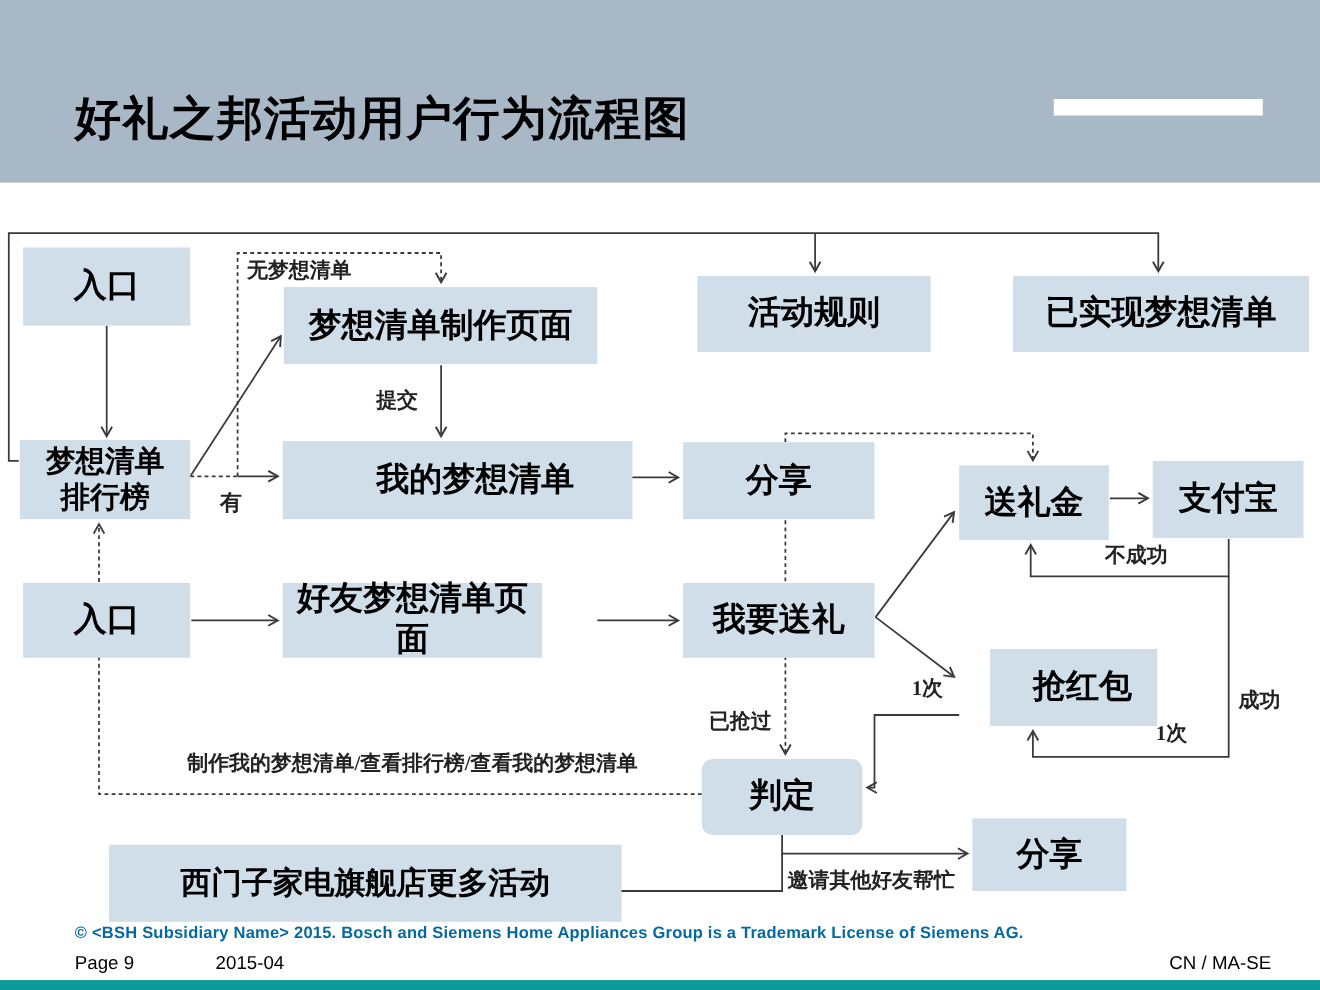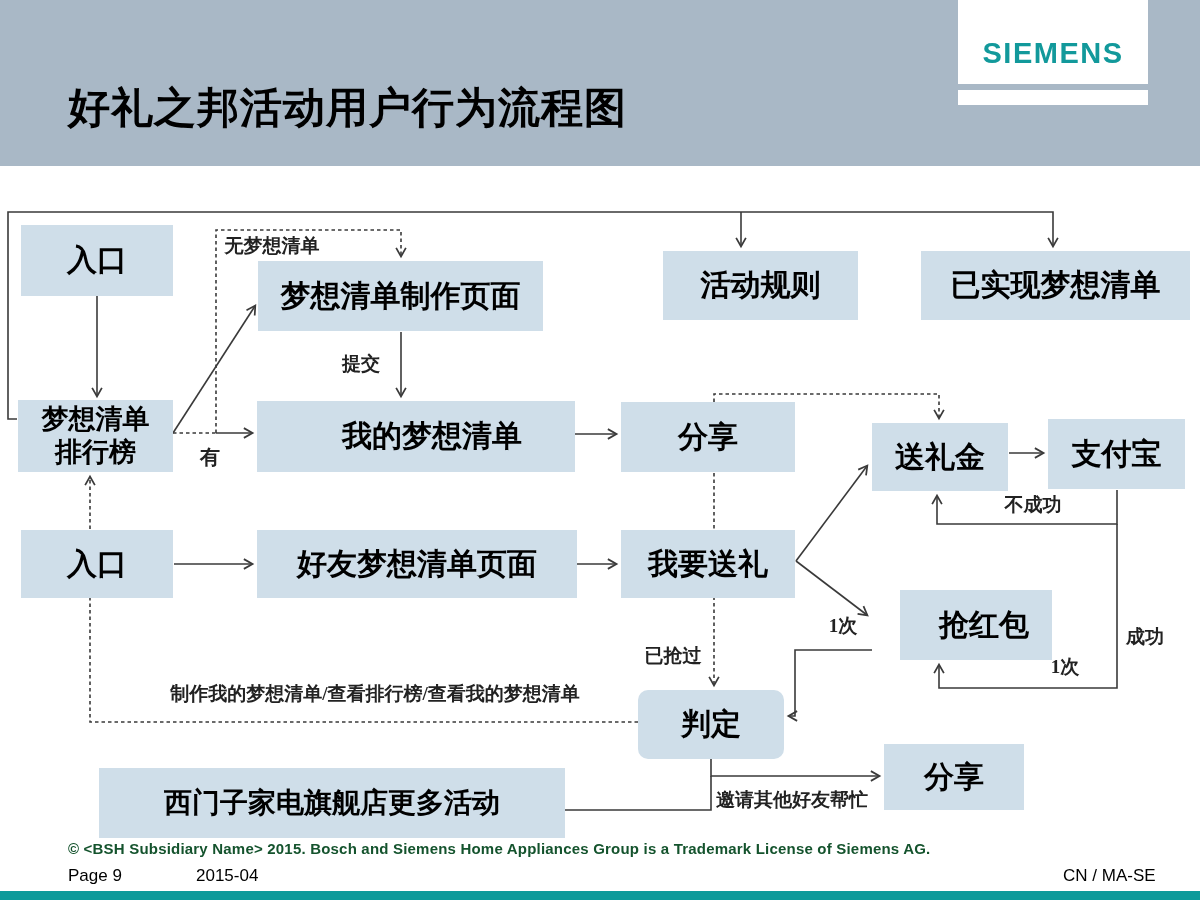"SIEMENS" div.logo-box { html: <div> <span>SIEMENS</span> </div> -> none }
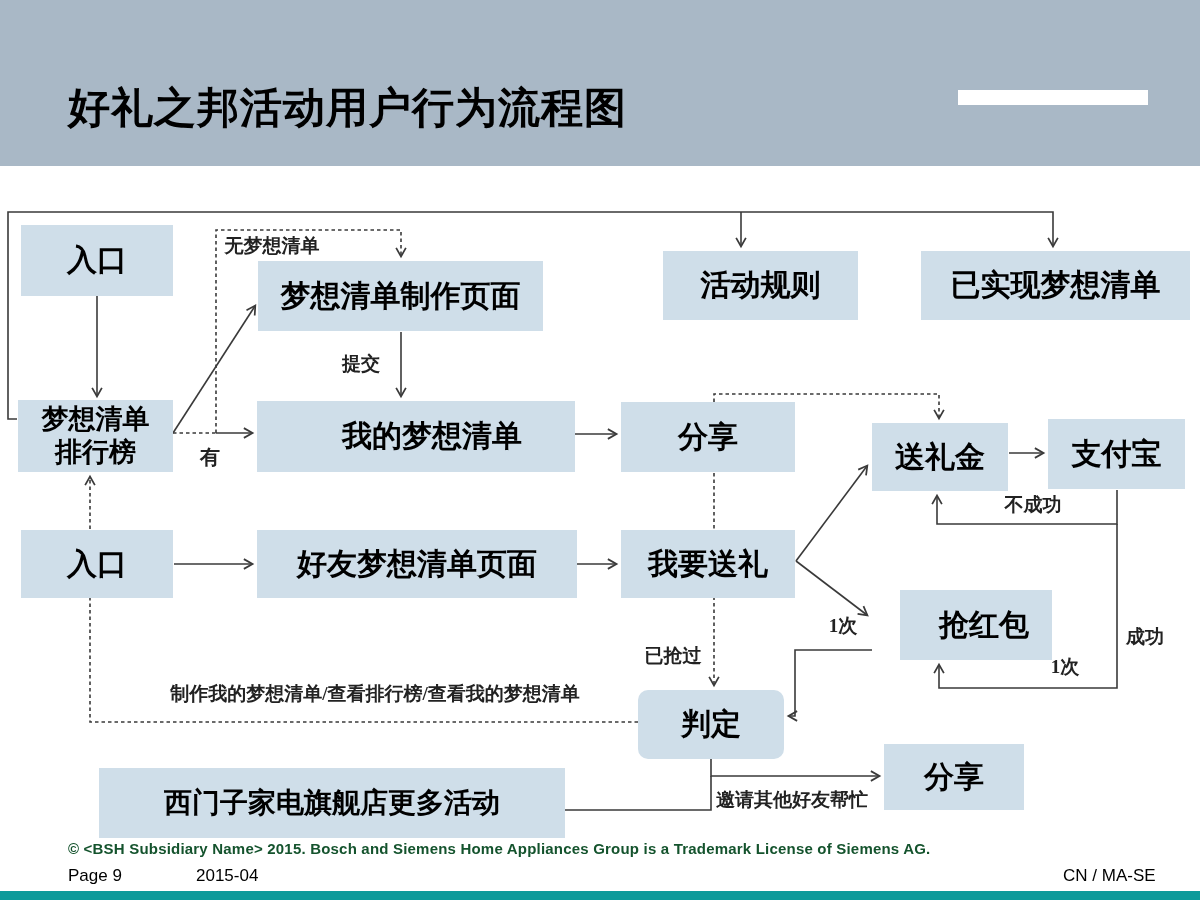"活动规则" div.node { margin-left: 29px -> none; width: 195px -> 212px }
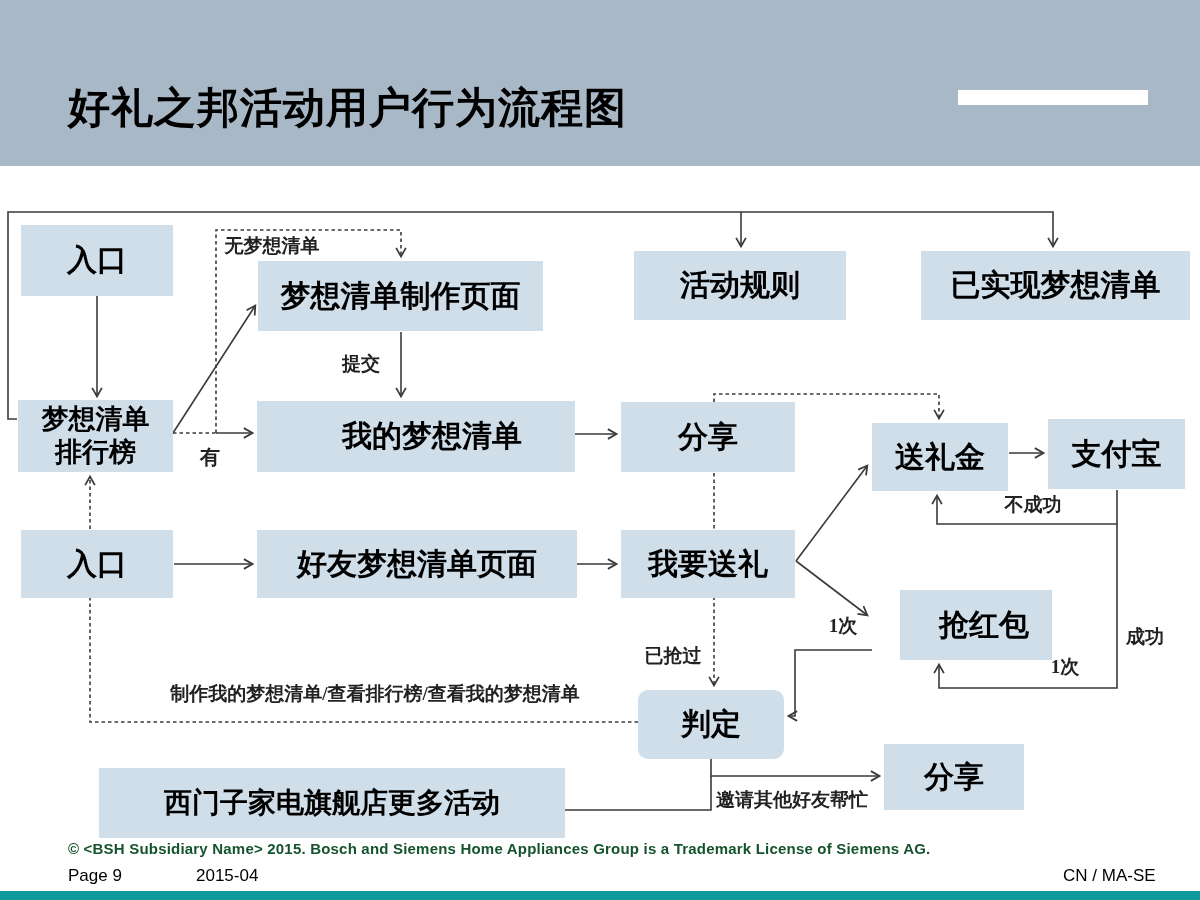"好友梦想清单页面" div.node { width: 320px -> 236px }
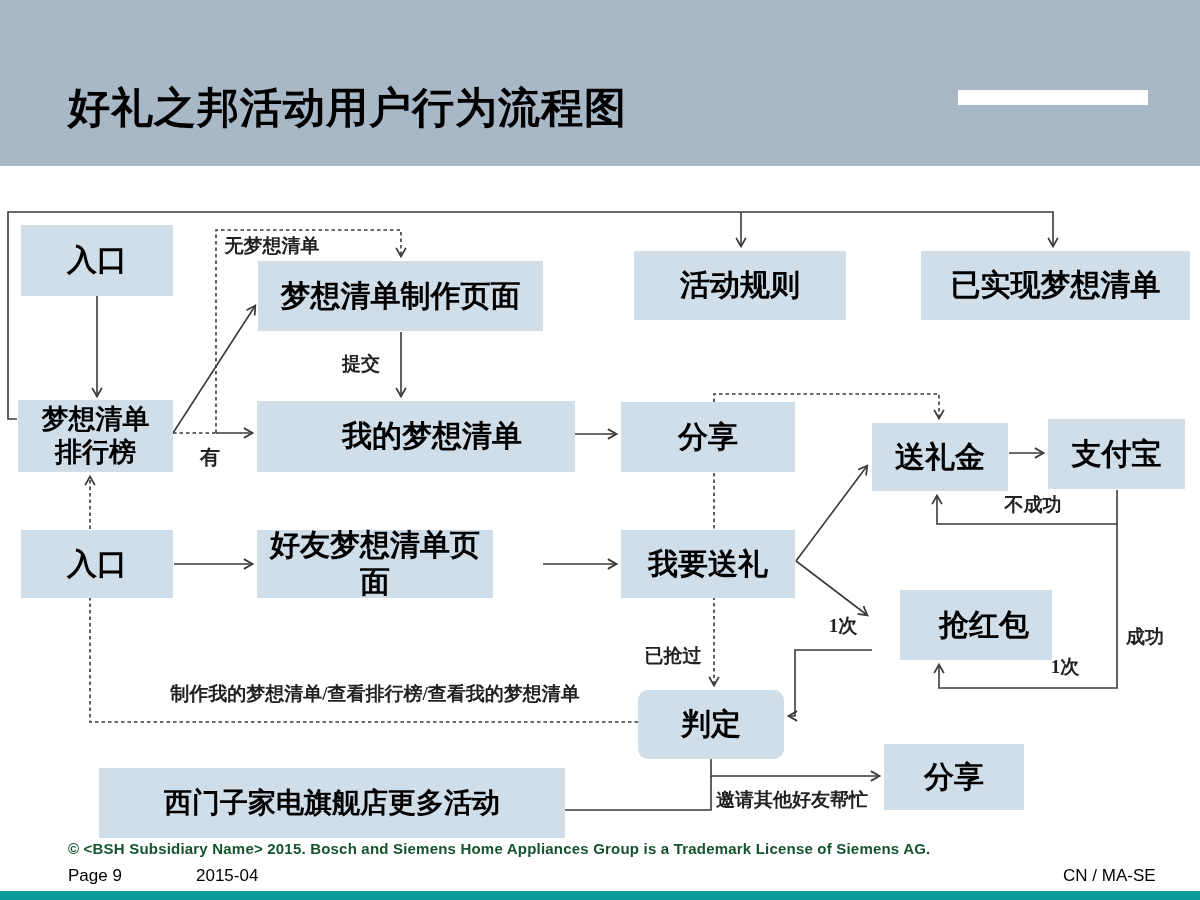"© <BSH Subsidiary Name> 2015." .footer-copyright { color: #14532d -> #0369a1 }
